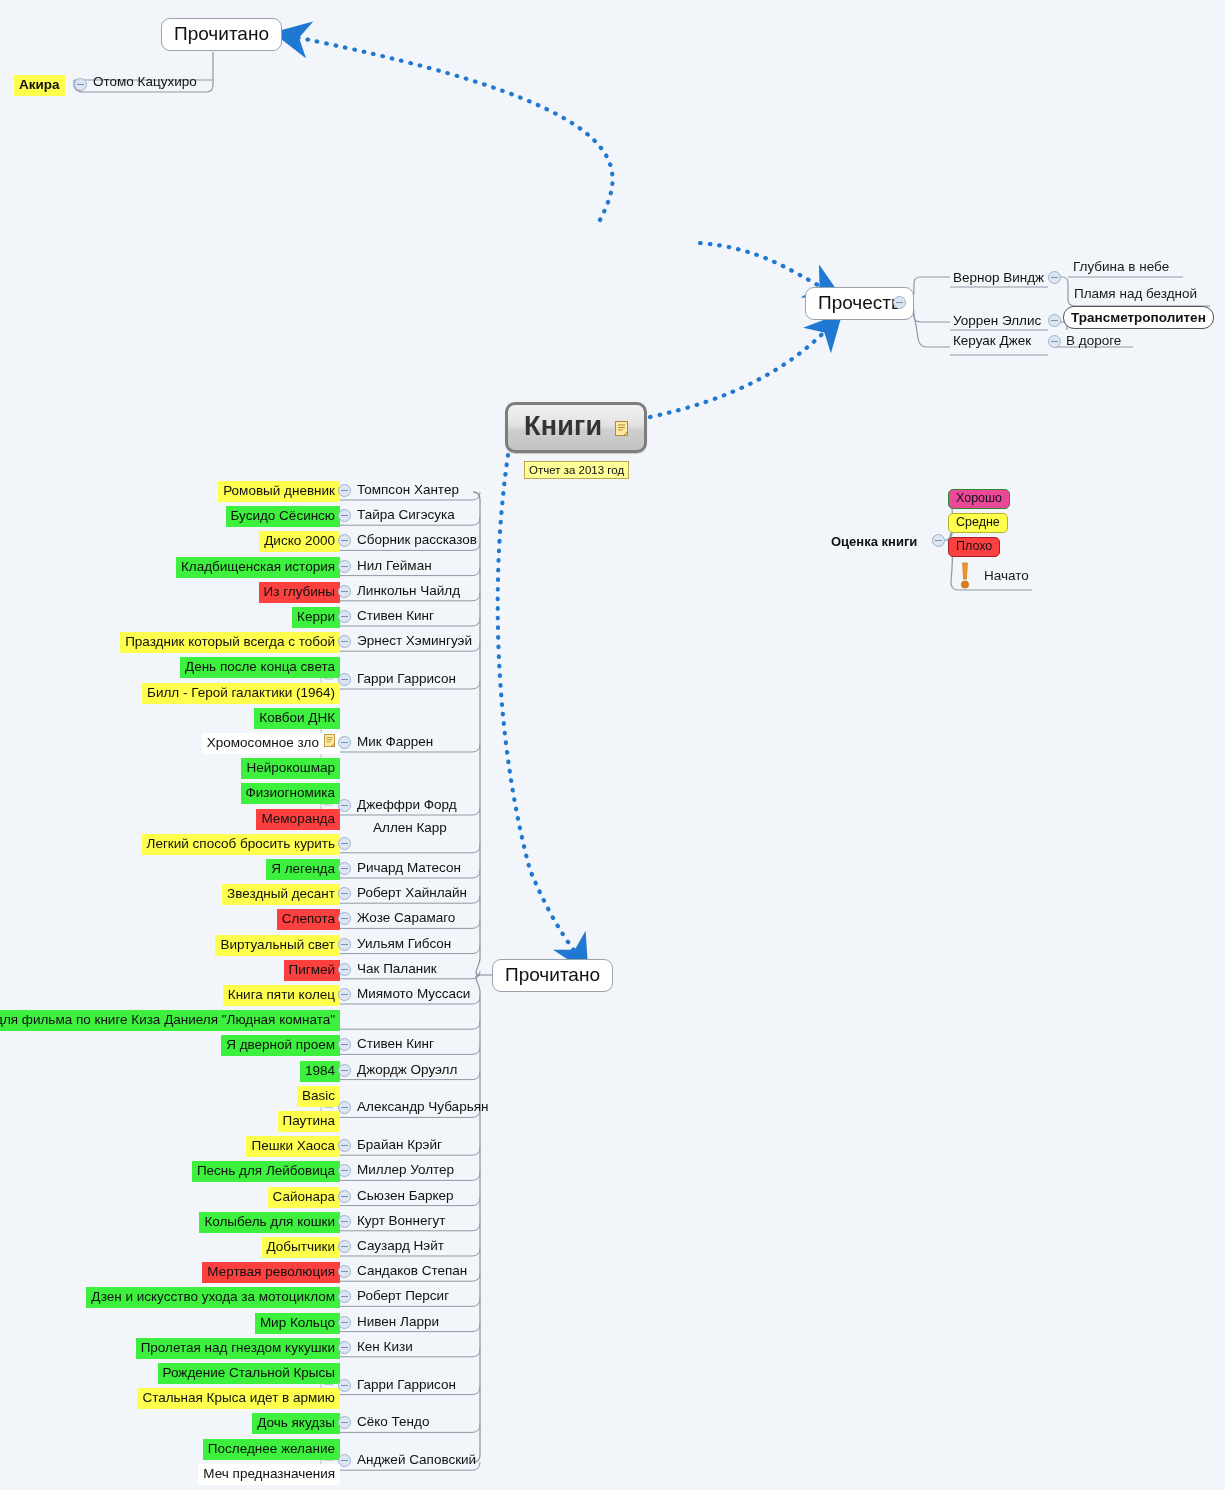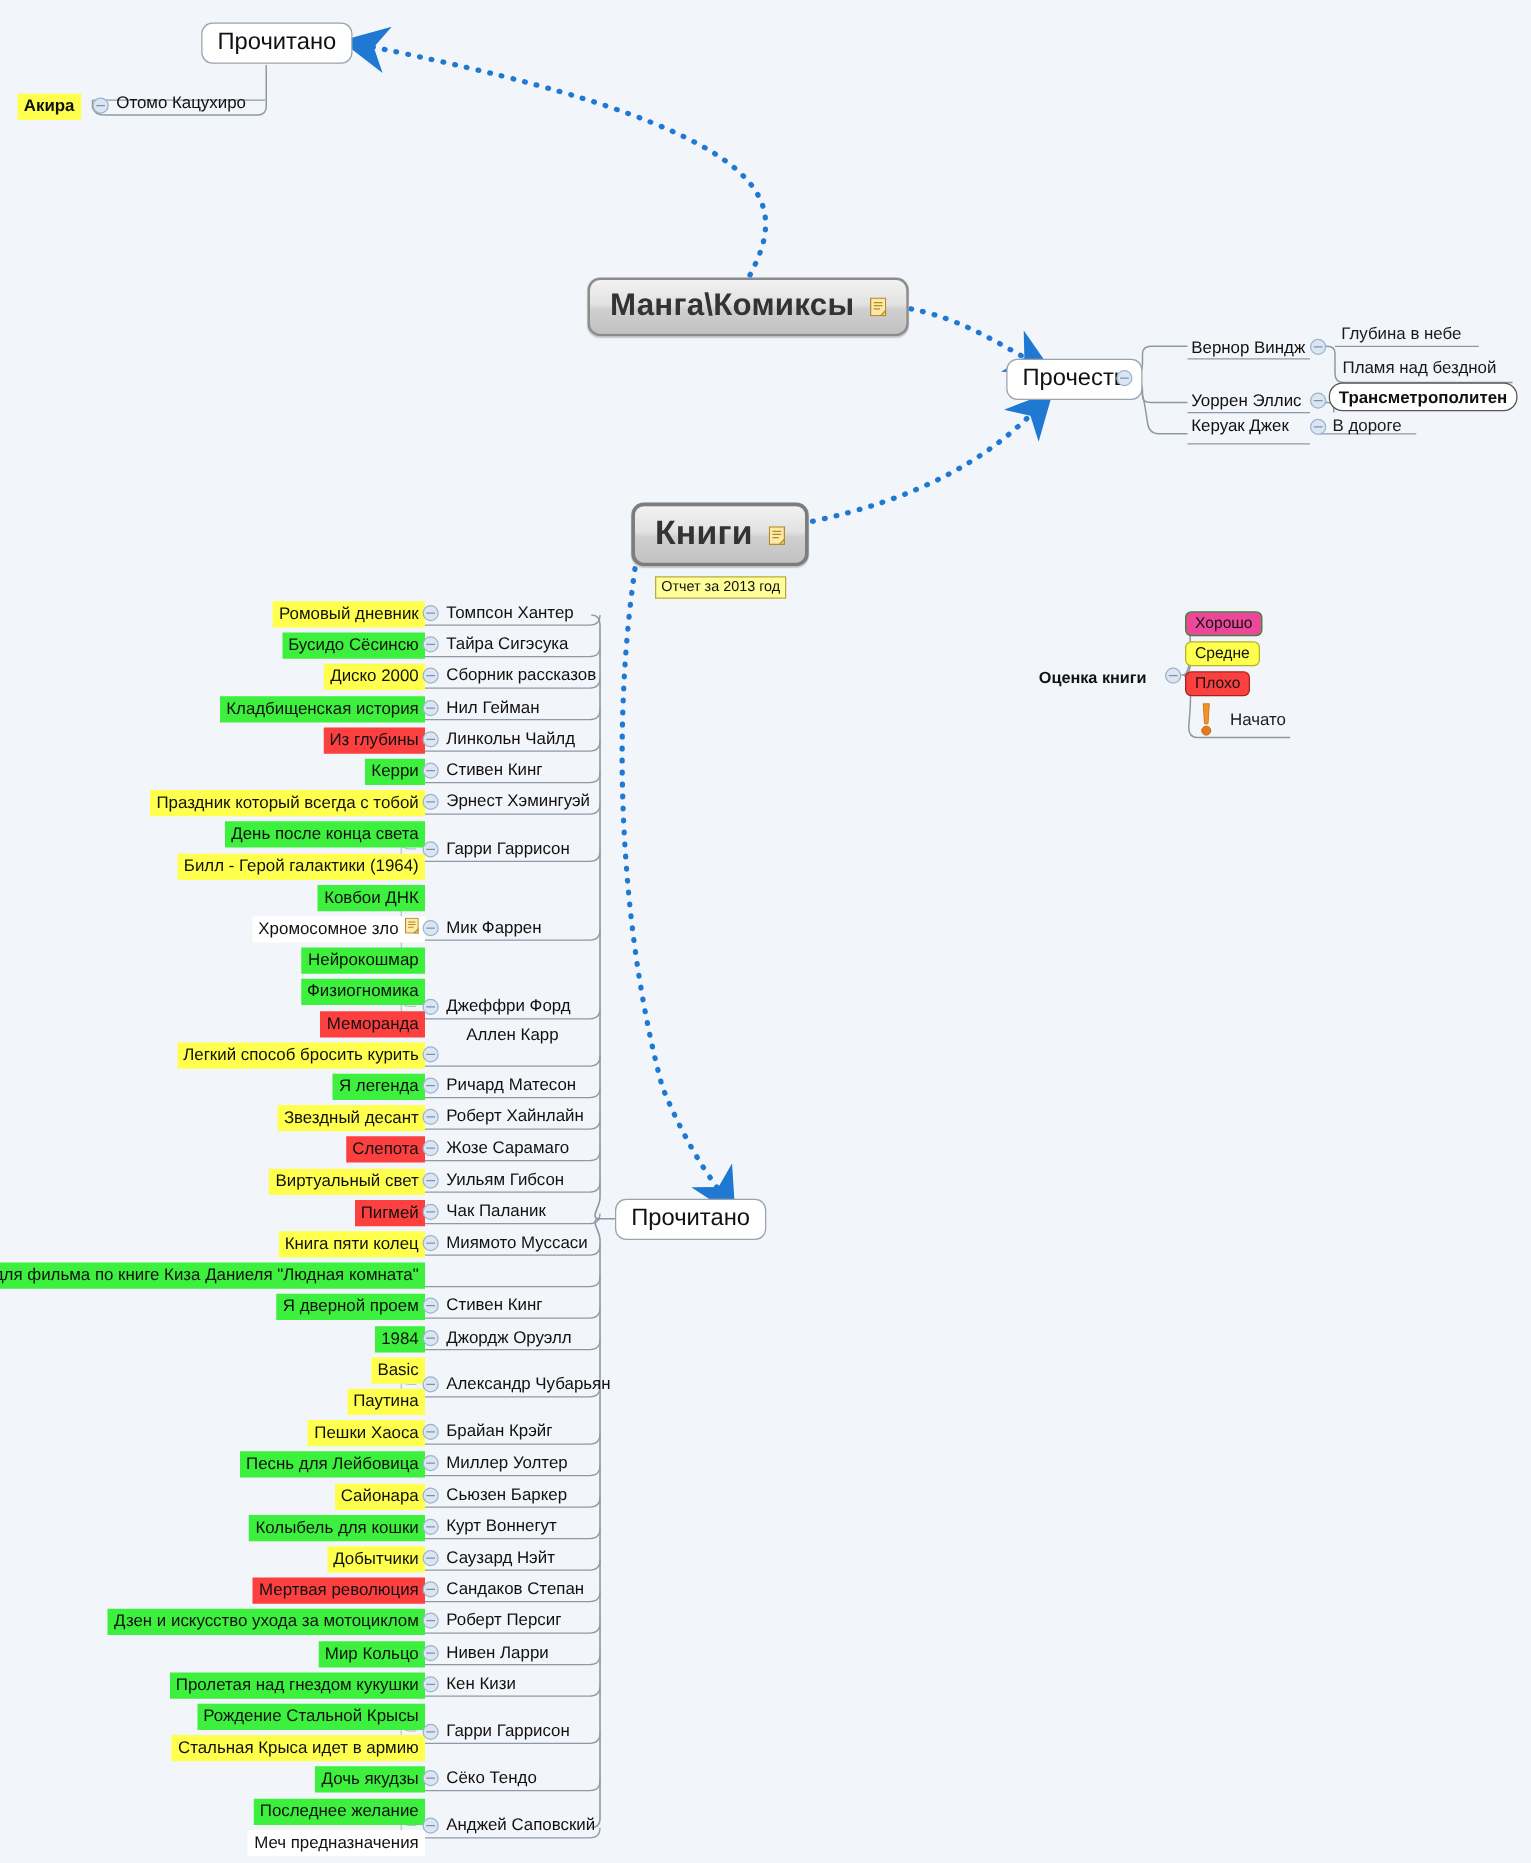"Манга\Комиксы" div.main-node { html: <div> <span>Манга\Комиксы</span> <span> <svg> <rect></rect> <path></path> <path></path> </svg> </span> </div> -> none }
